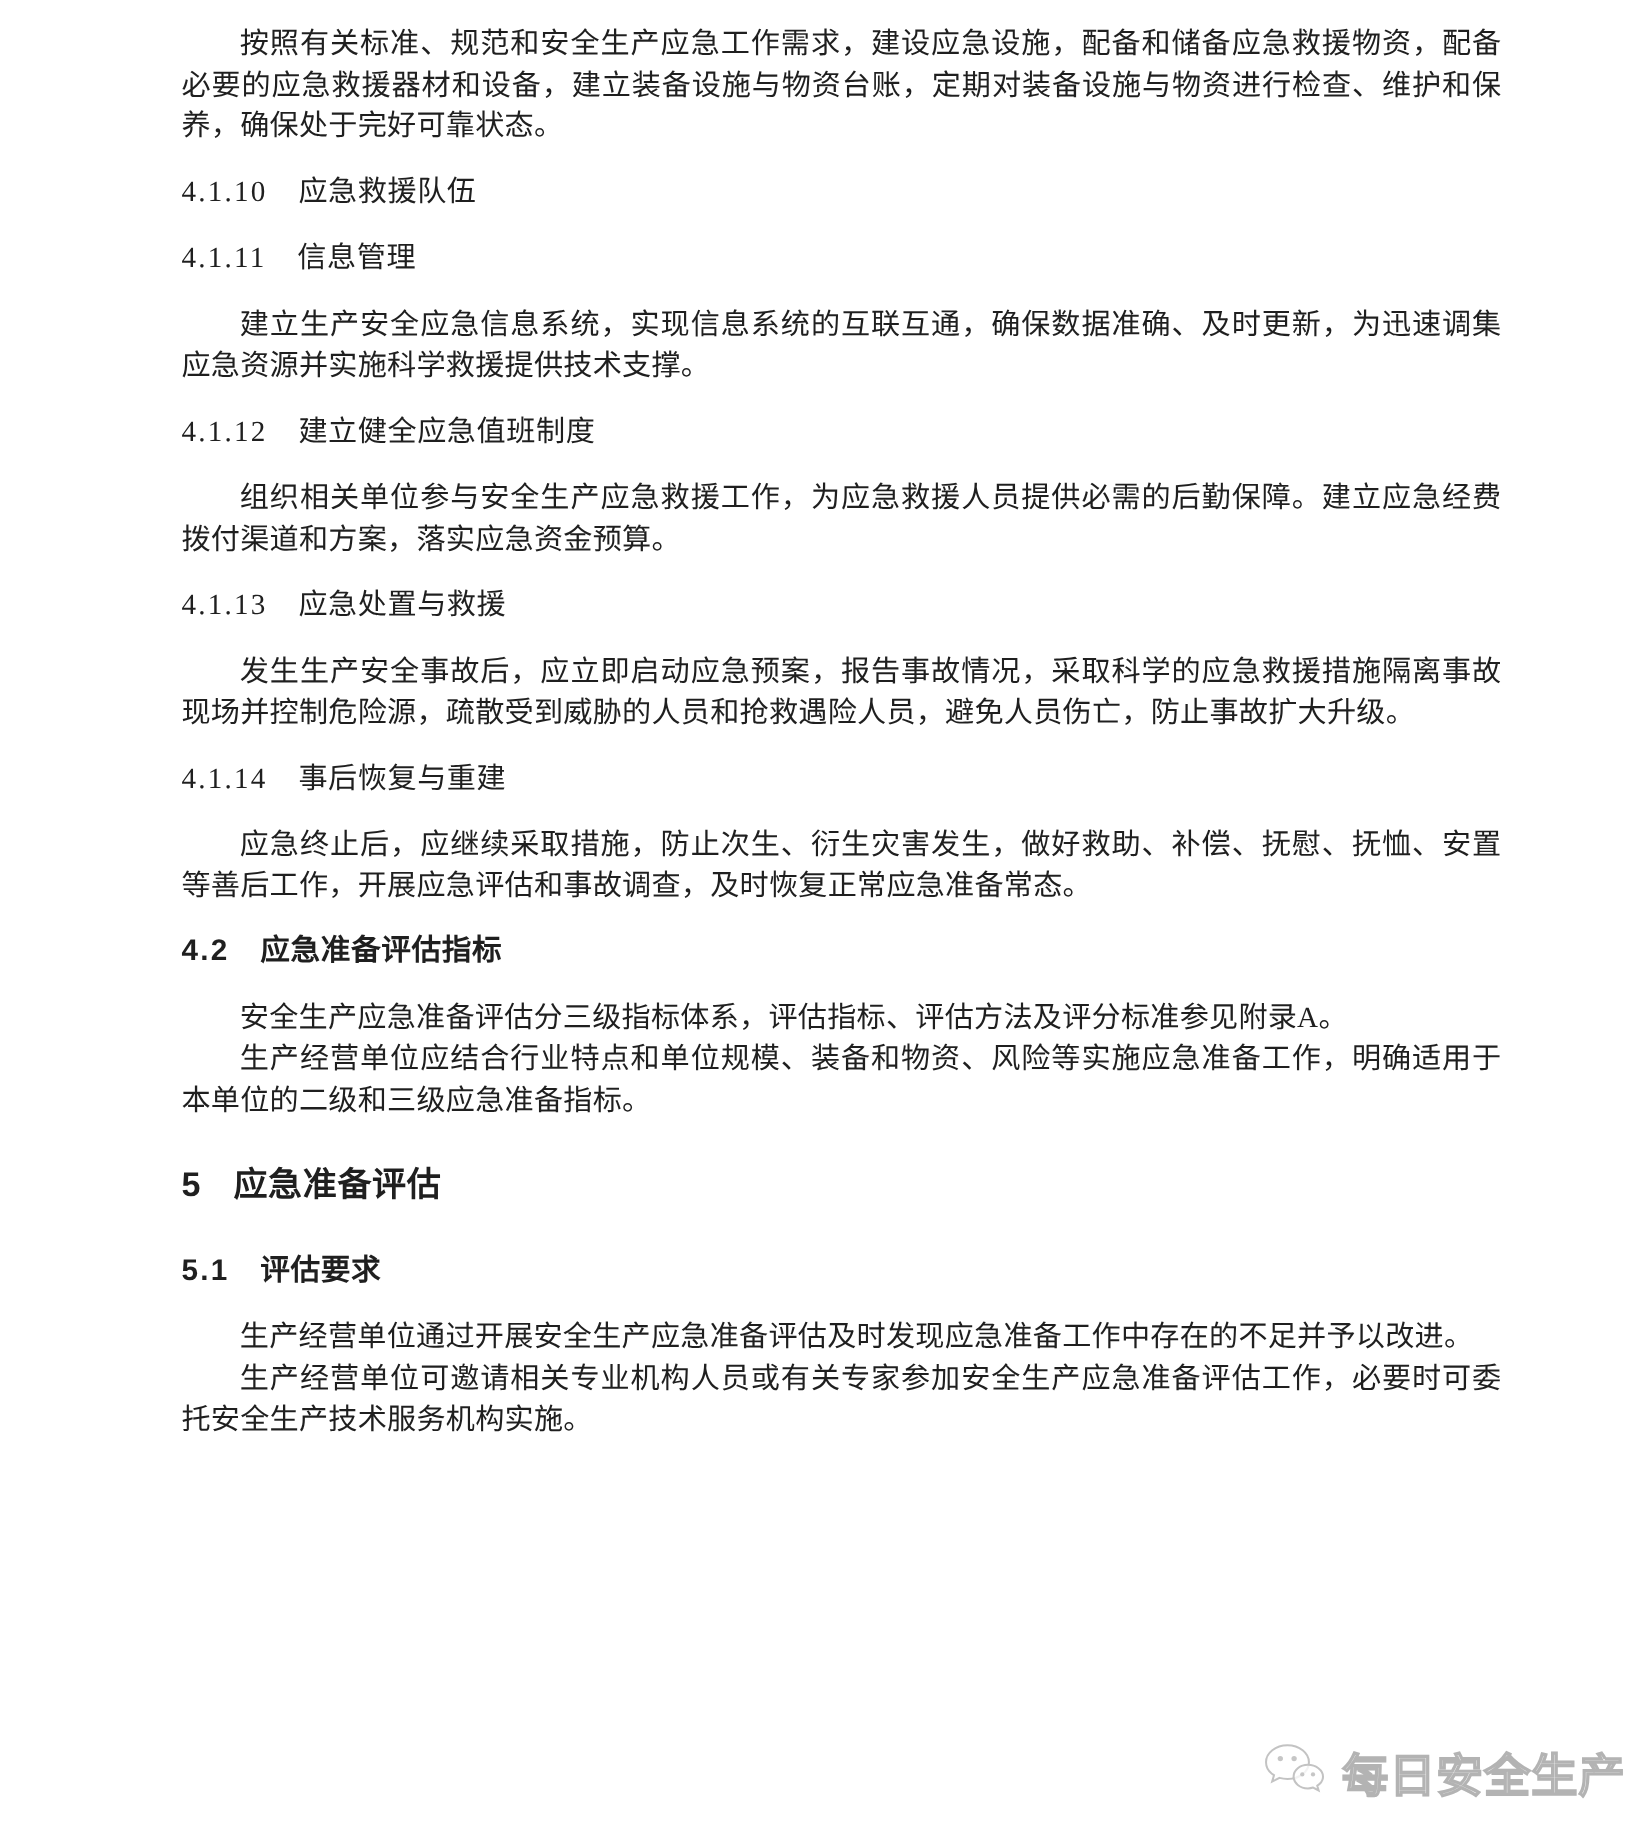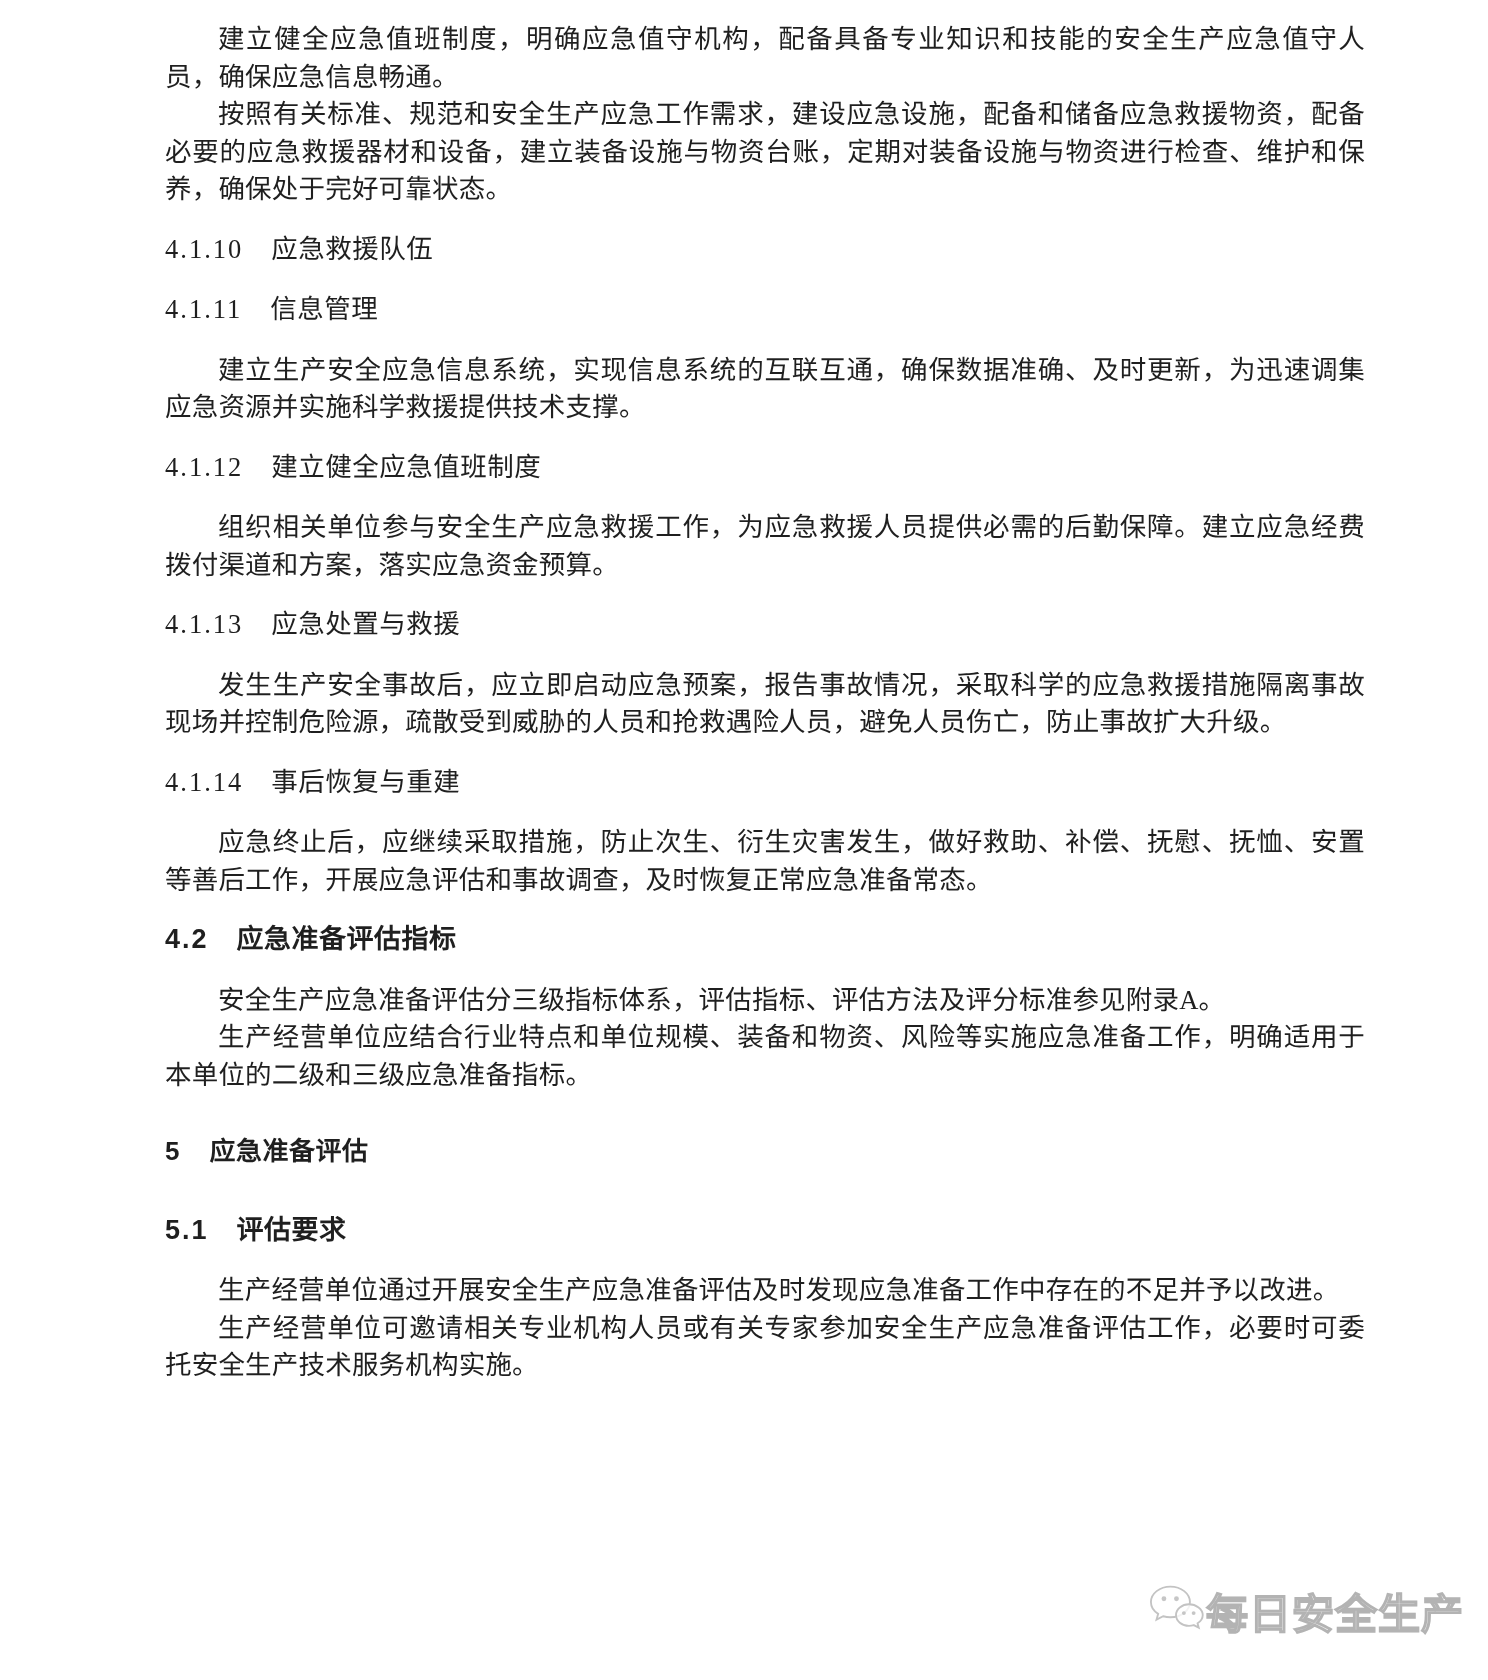"建立健全应急值班制度，明确应急值守机构，配备具备专业知识和技能的安全生产应急值守" p.para { html: <p>建立健全应急值班制度，明确应急值守机构，配备具备专业知识和技能的安全生产应急值守人员，确保应急信息畅通。</p> -> none }
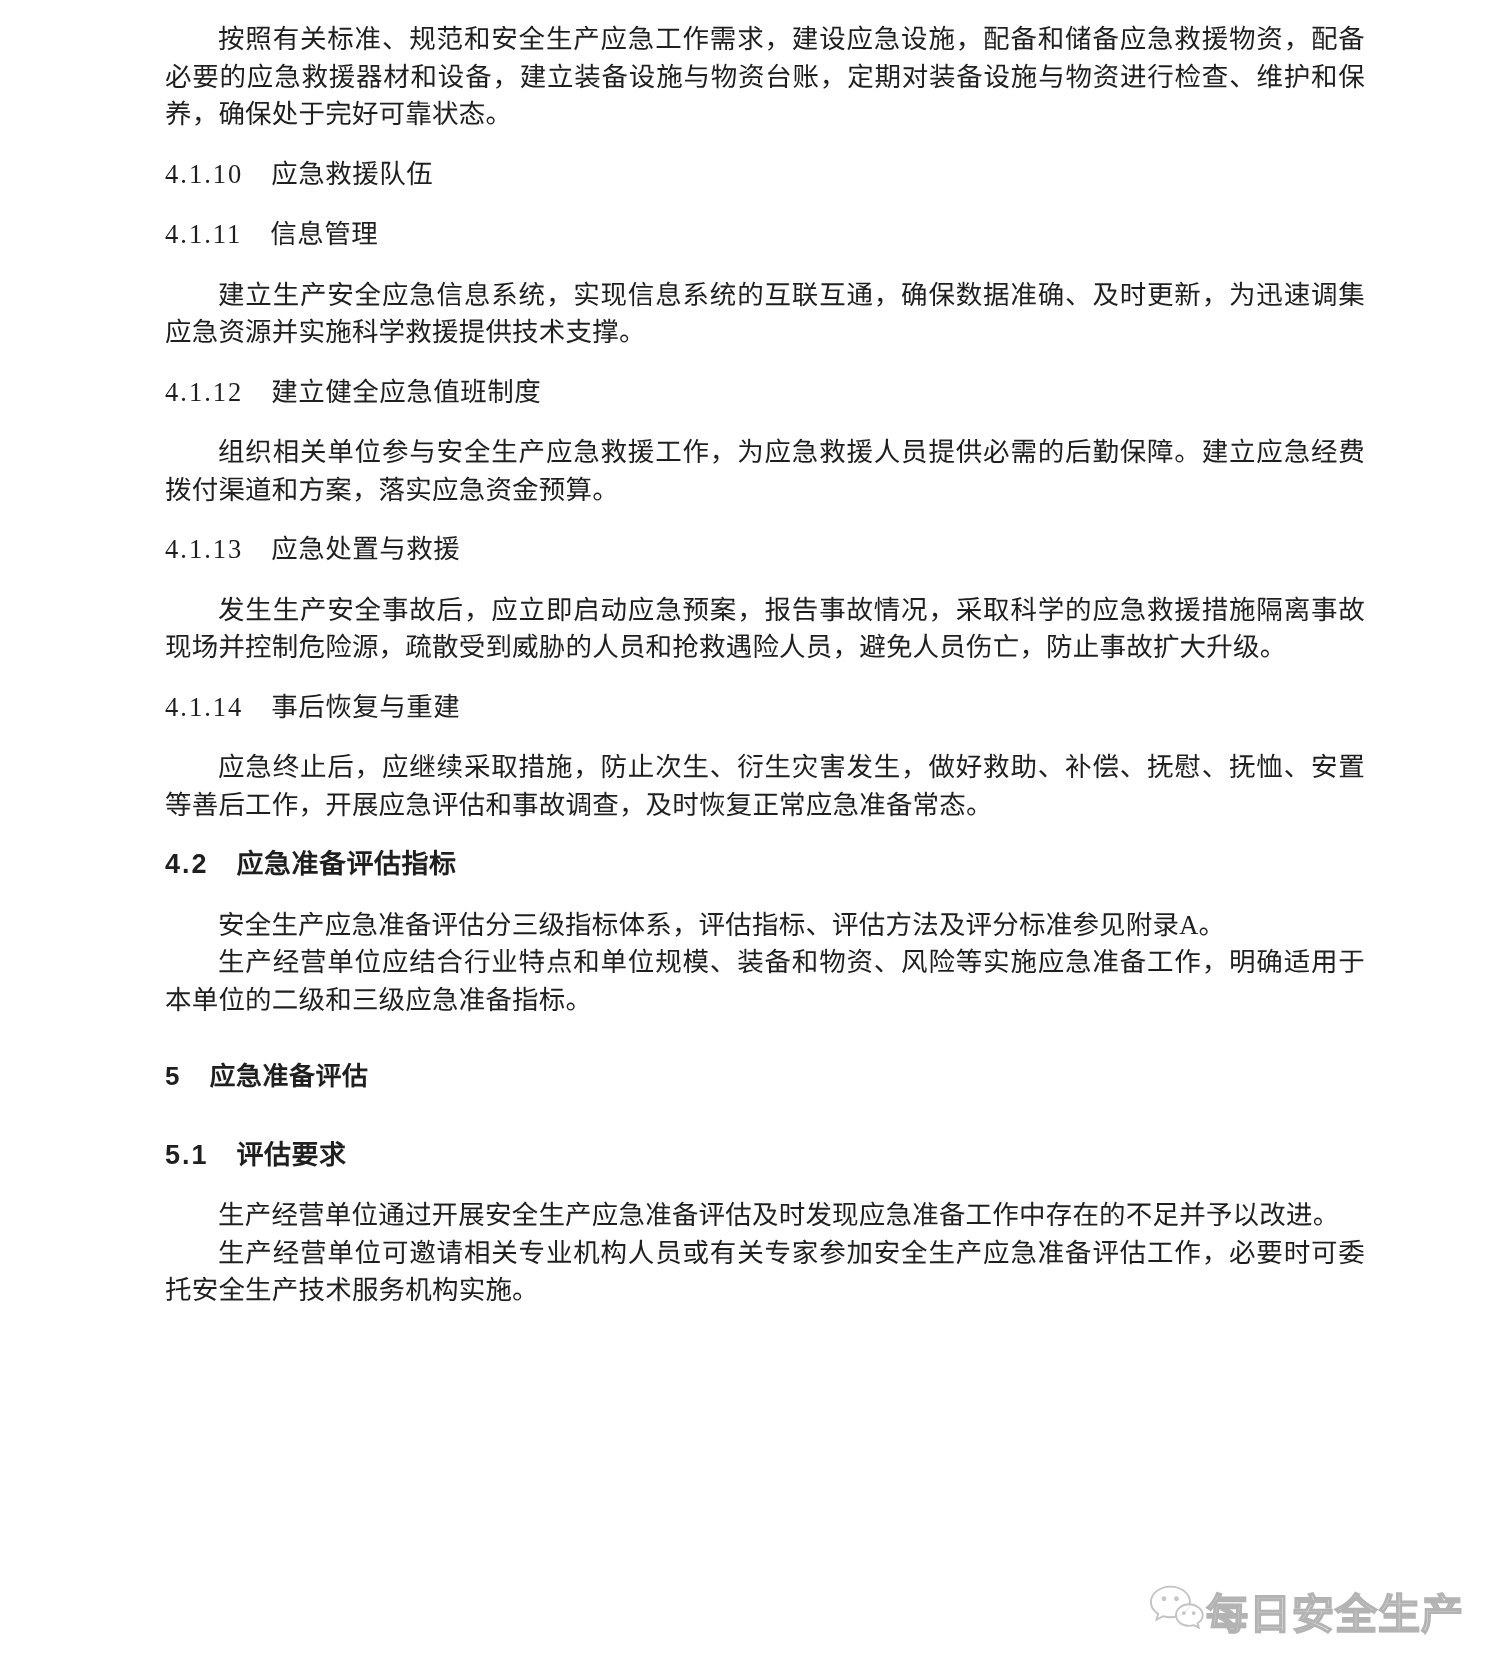"5 应急准备评估" .heading-1 { font-size: 26px -> 31px }
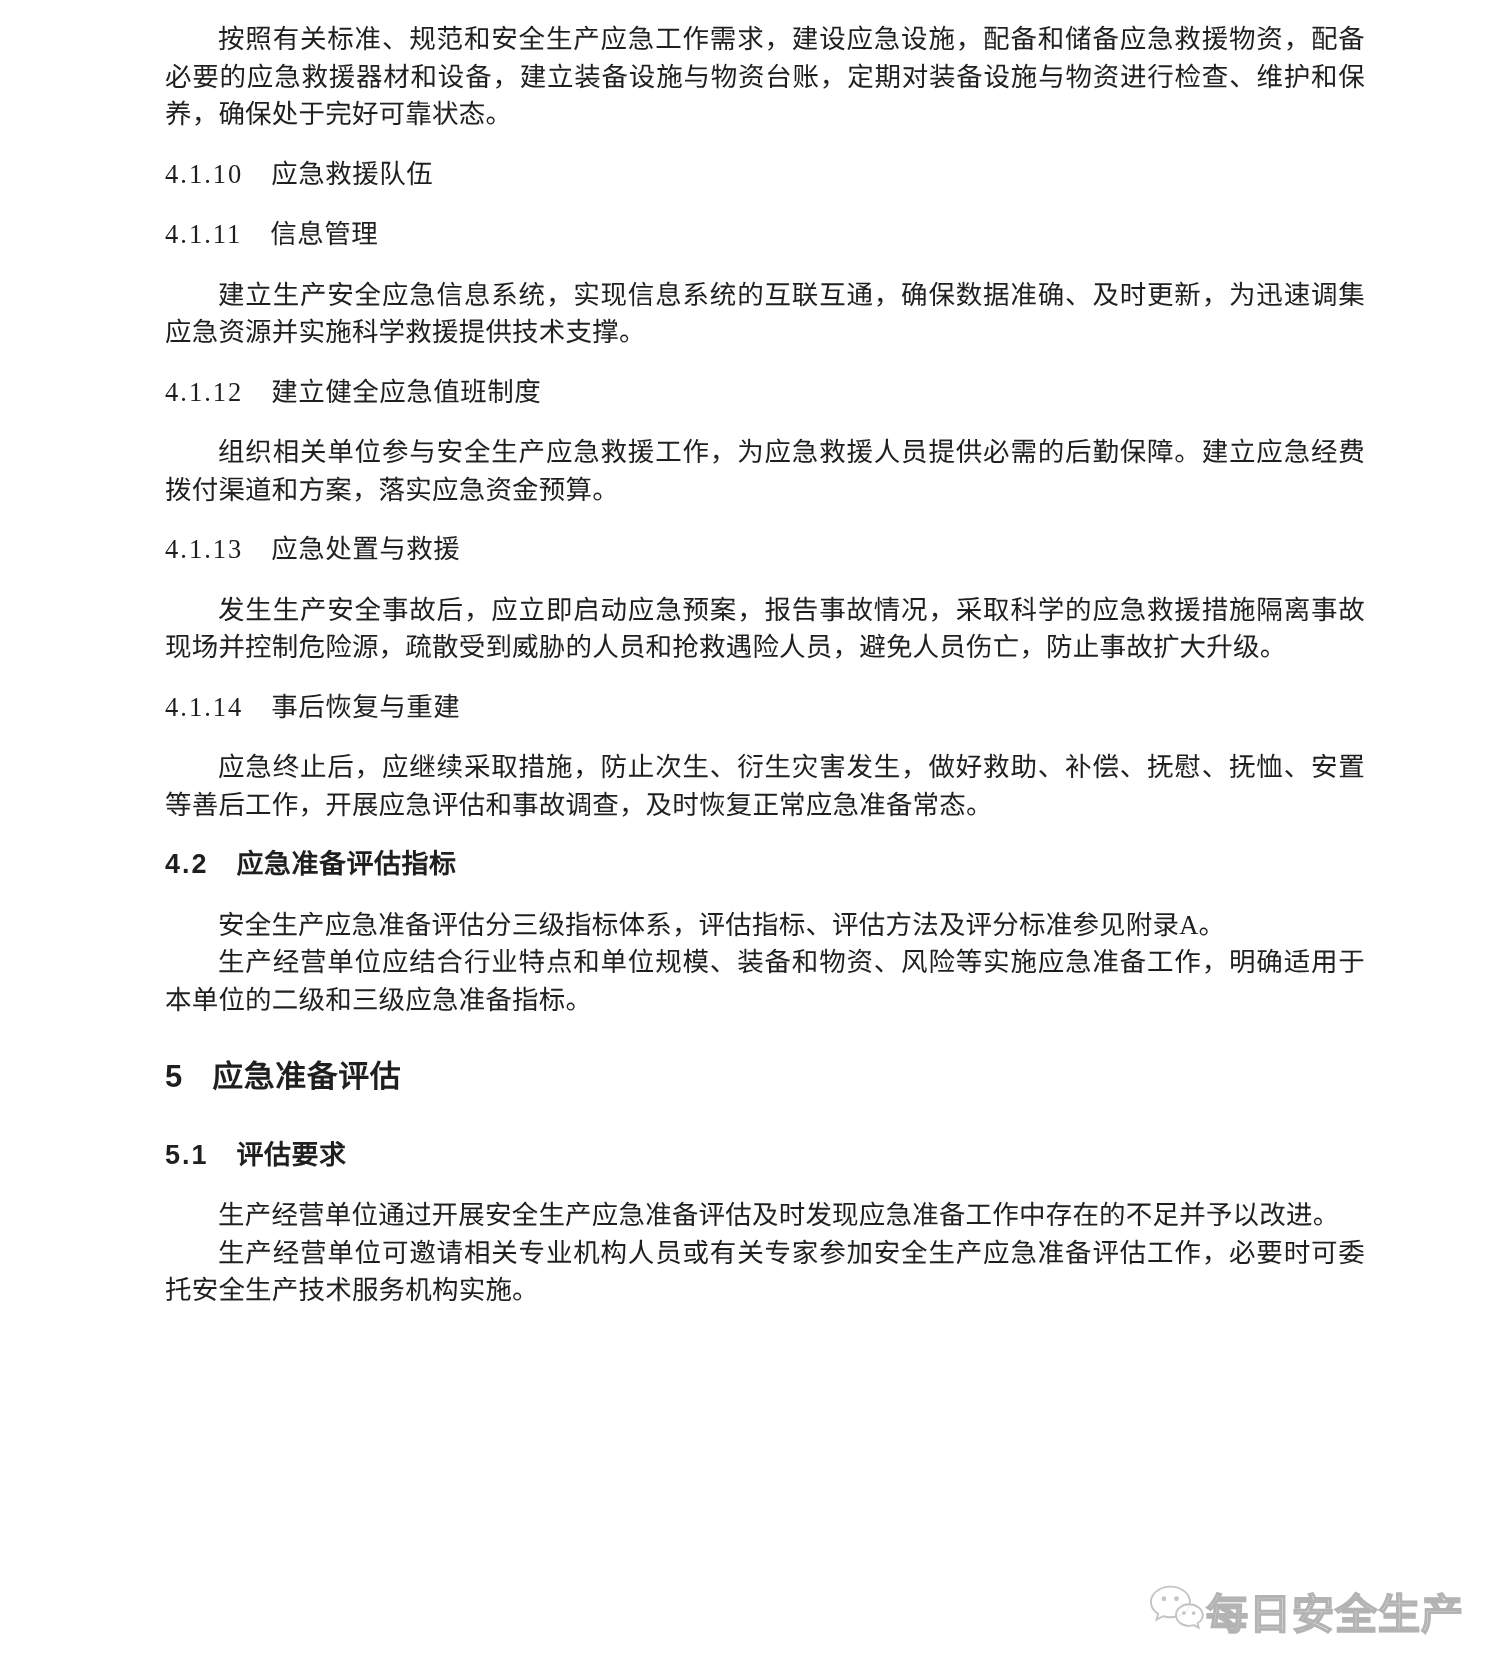"每日安全生产" .watermark { gap: 2px -> 16px }
